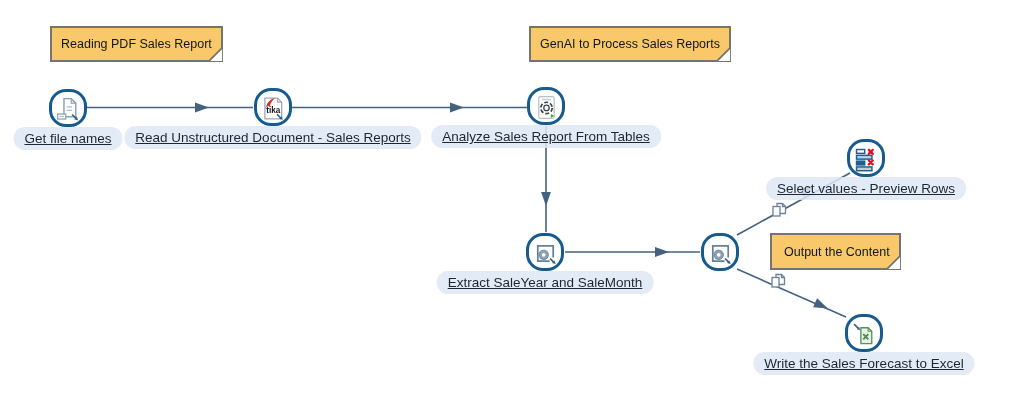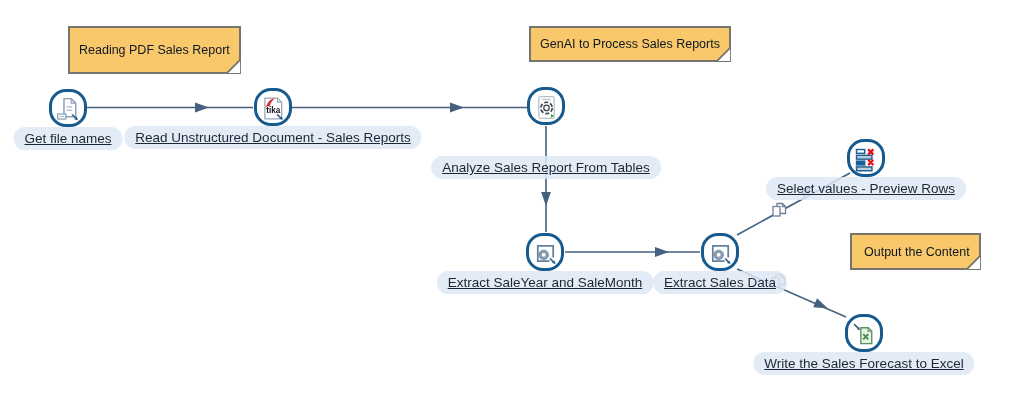"Reading PDF Sales Report" div.note { height: 48px -> 36px; left: 68px -> 50px }
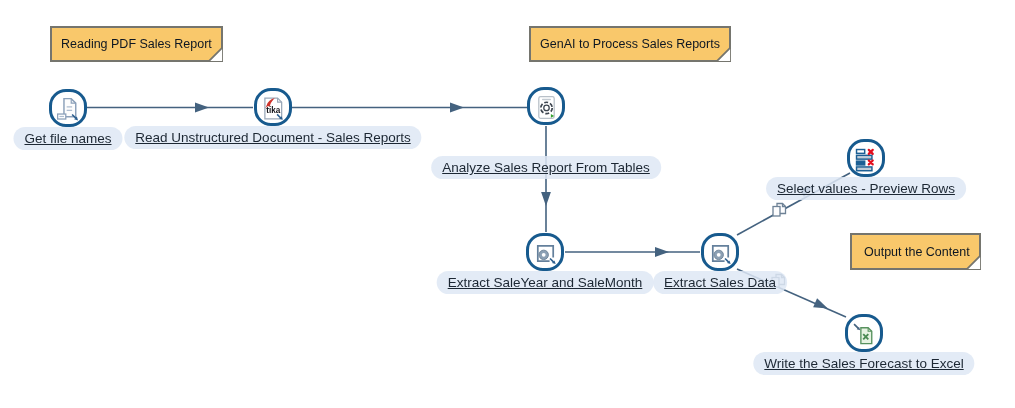"Analyze Sales Report From Tables" div.pill { margin-top: 31px -> none }
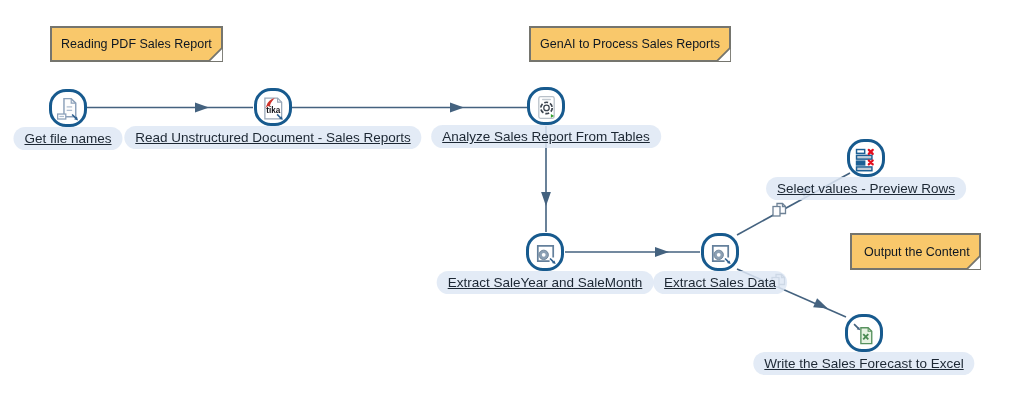"Output the Content" div.note { left: 850px -> 770px }
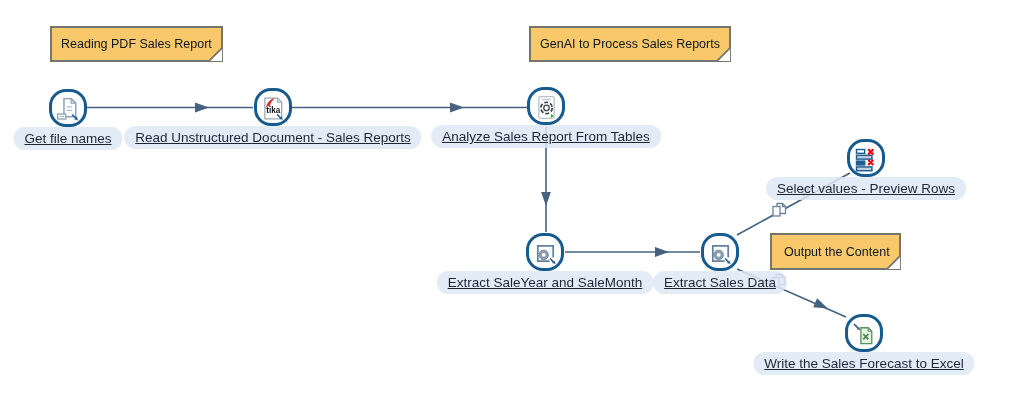"Extract Sales Data" div.pill { html: <div>Extract Sales Data</div> -> none }
